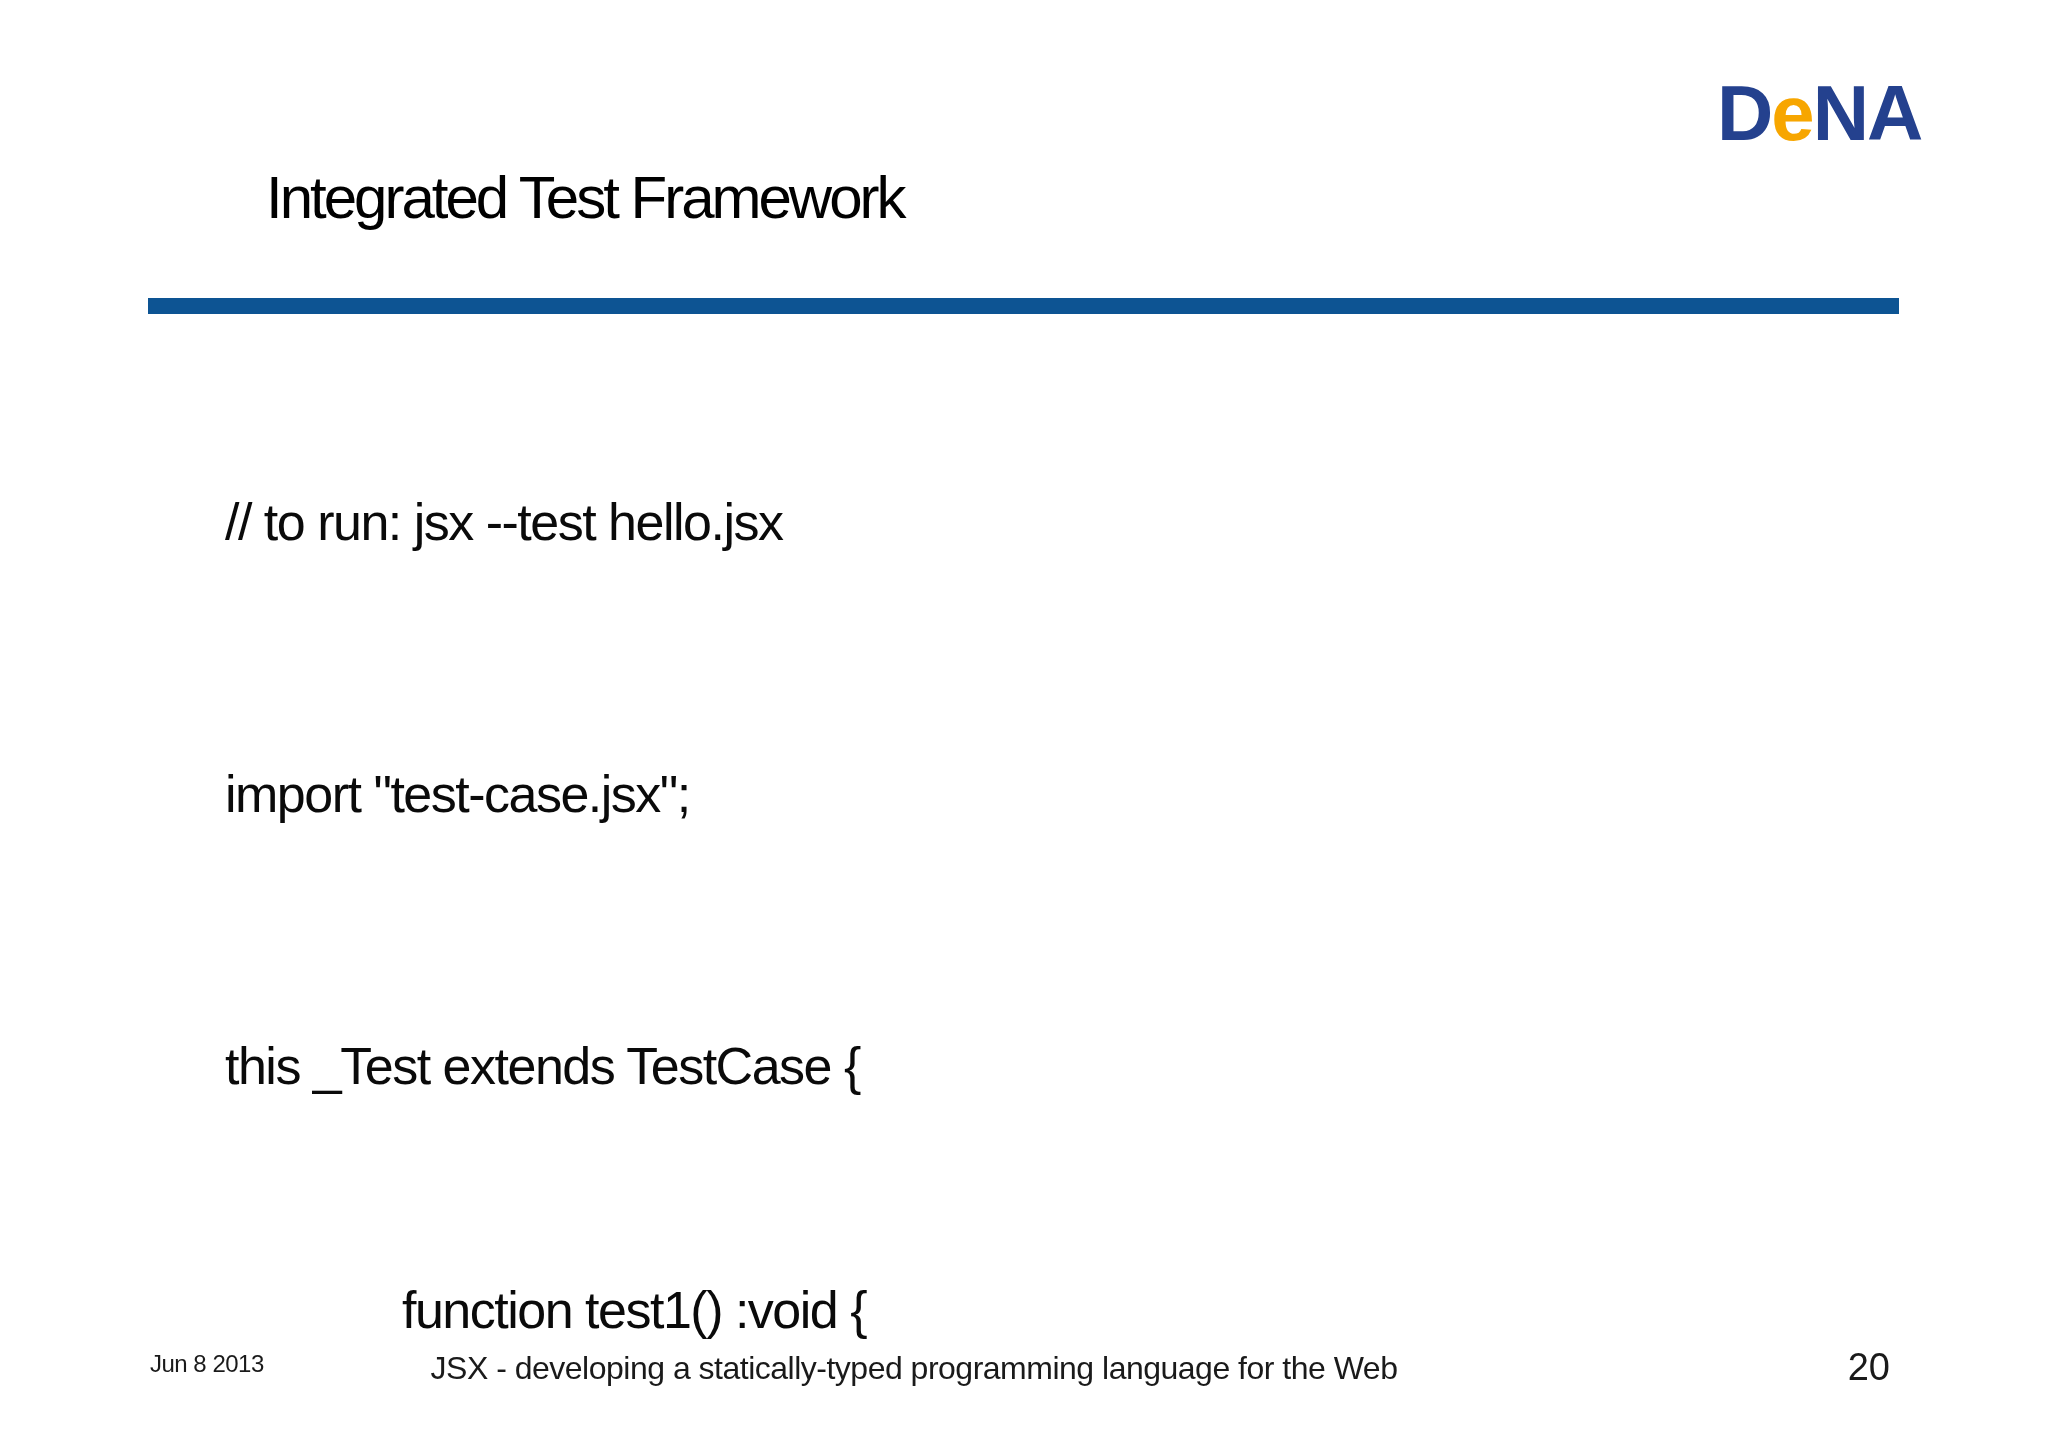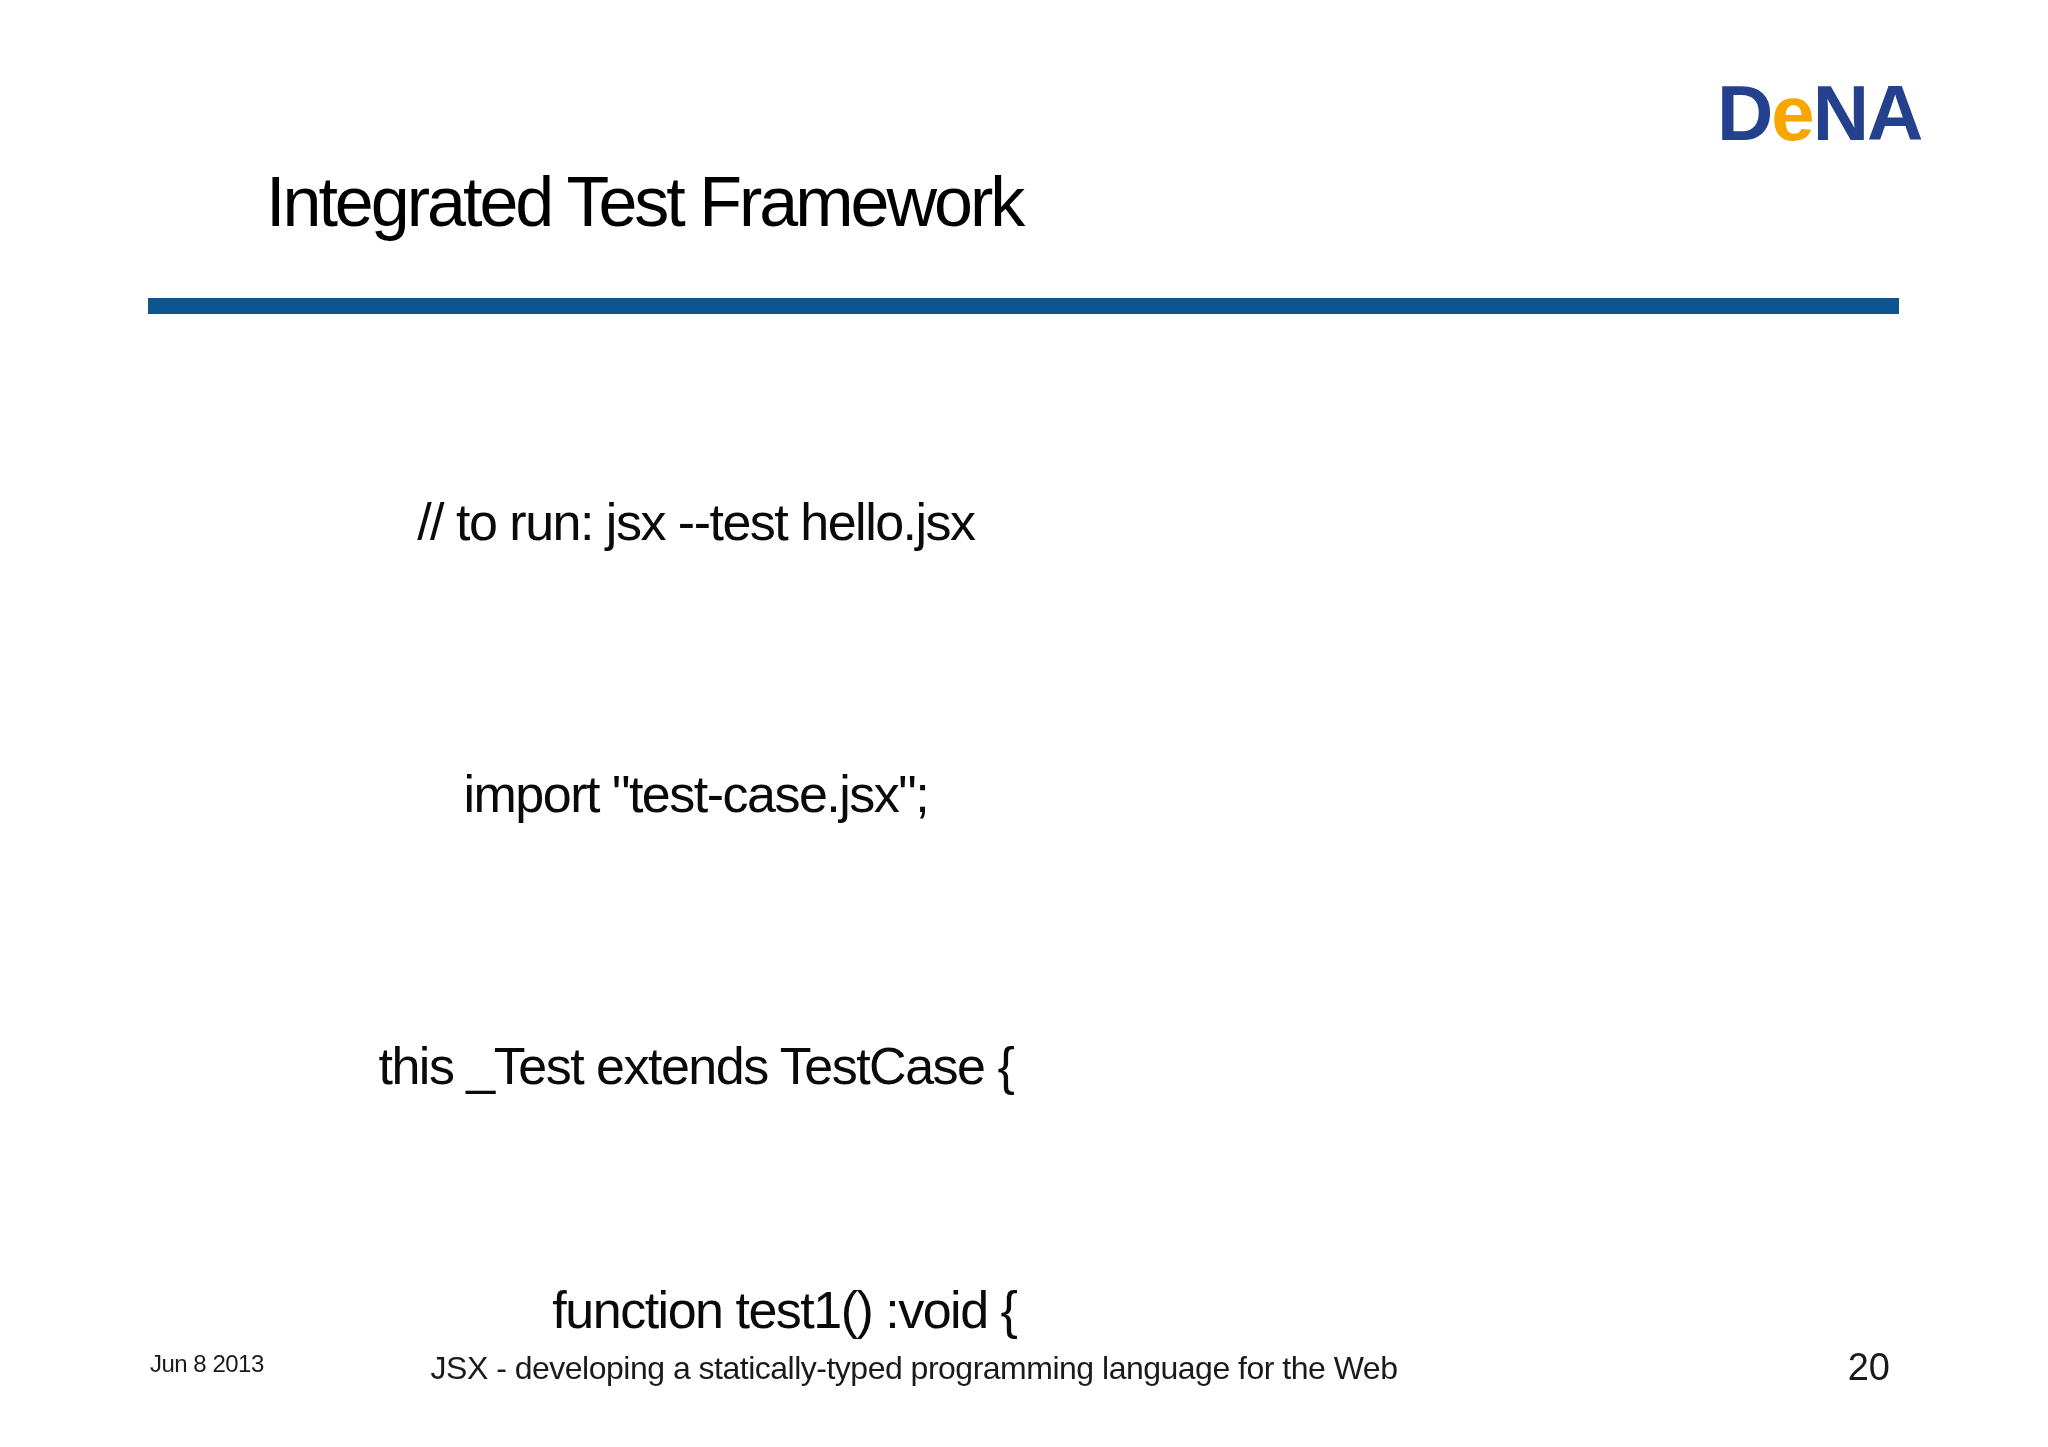"Integrated Test Framework" .title { font-size: 70px -> 60px }
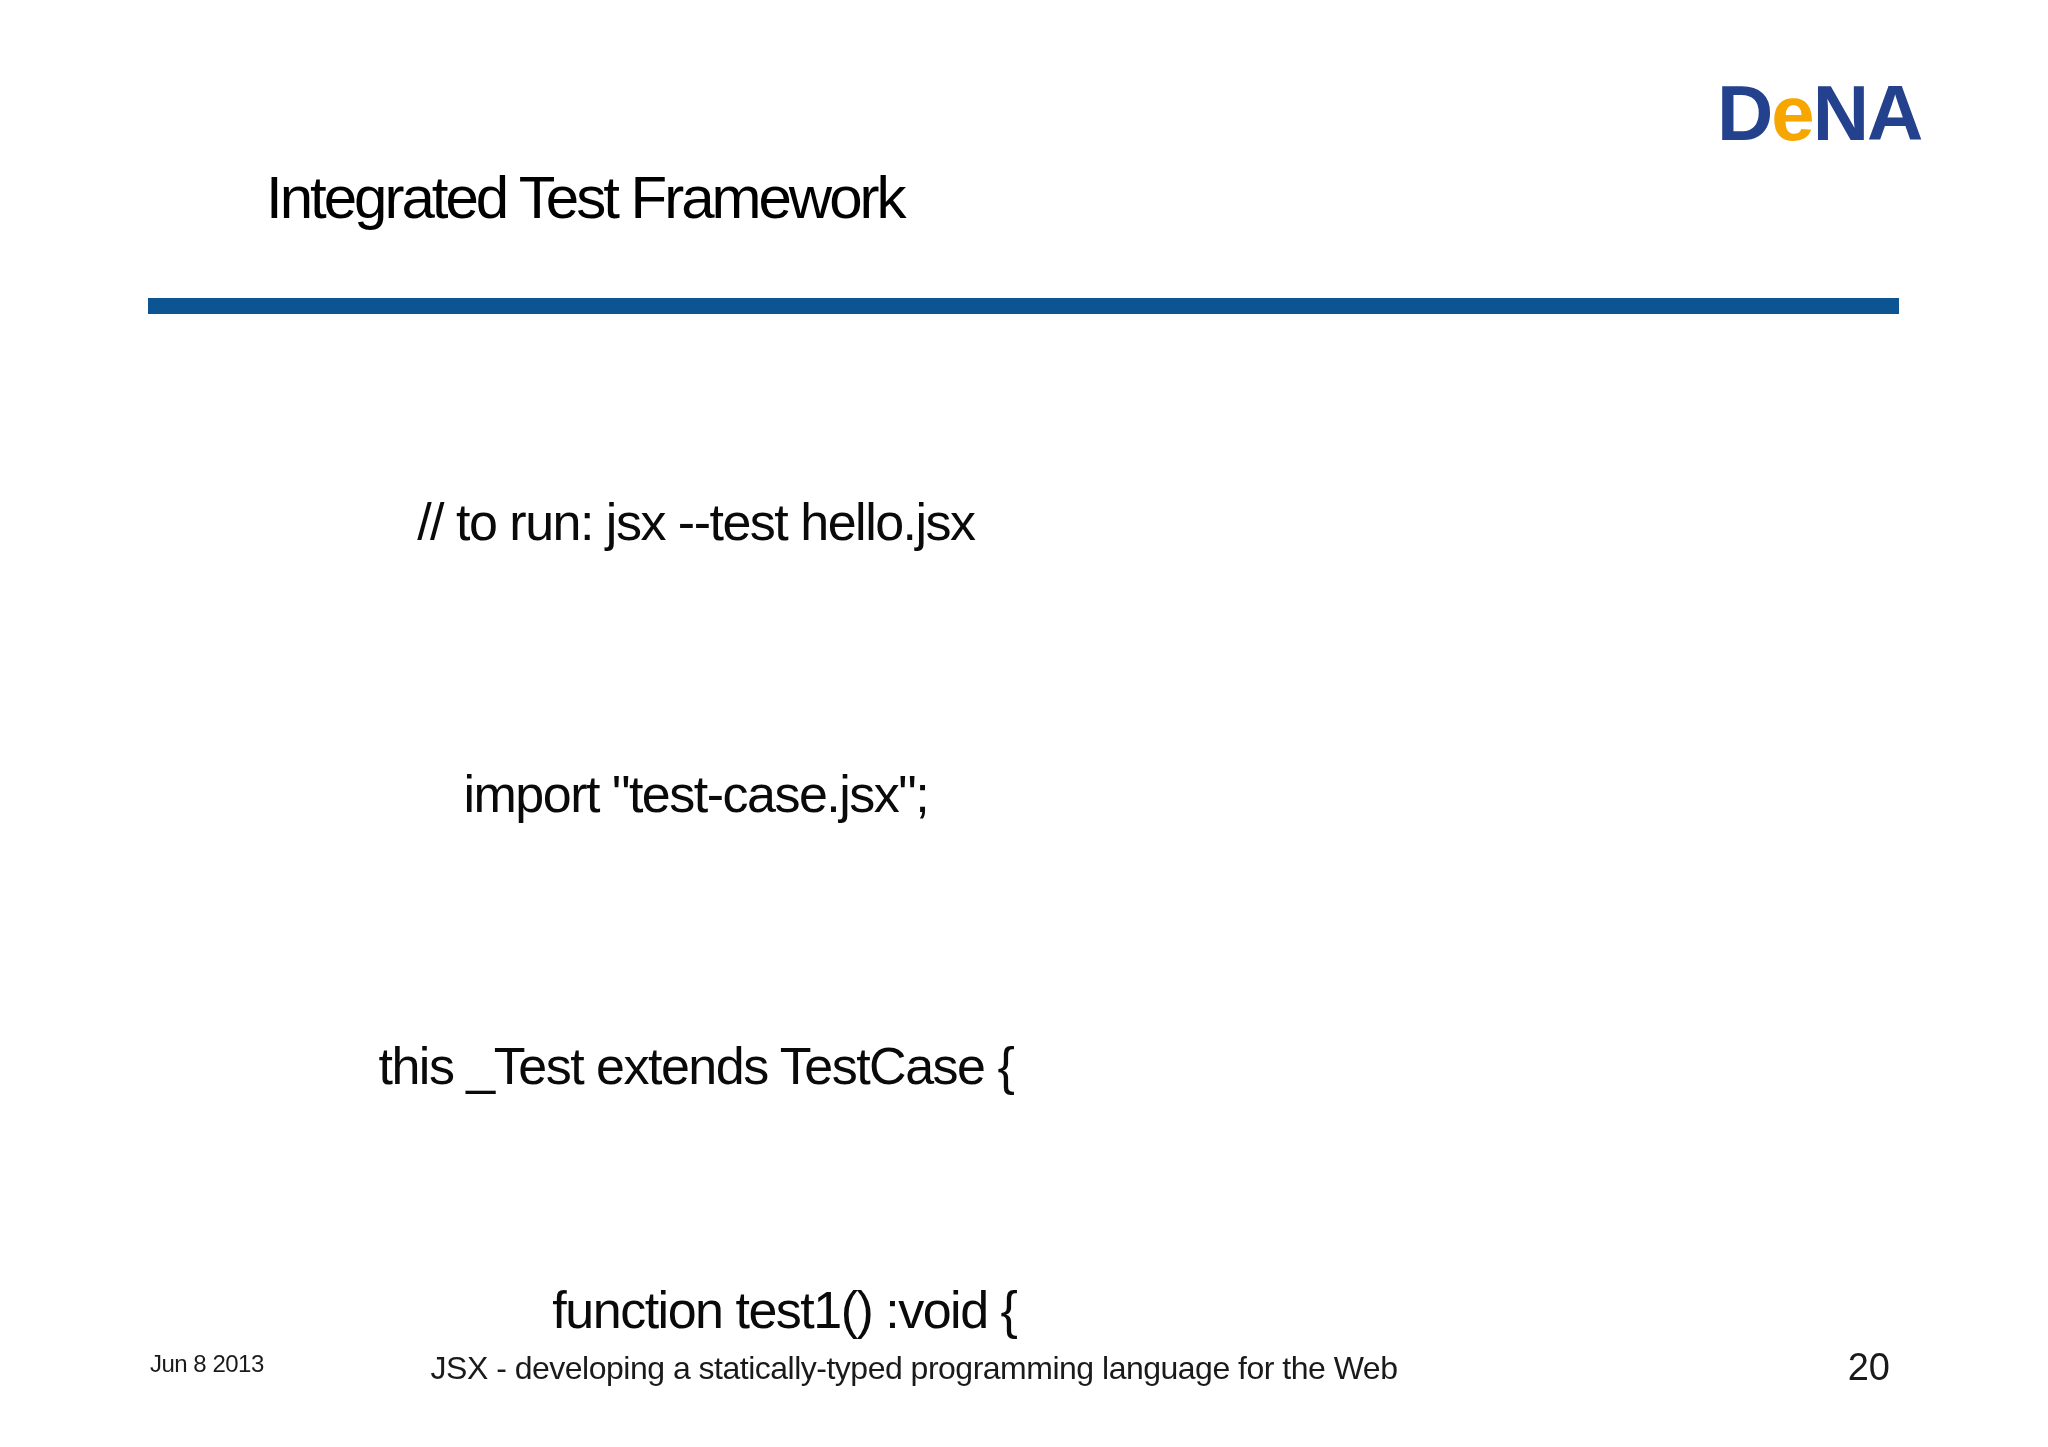"// to run: jsx --test" .code-line { text-align: center -> none }
